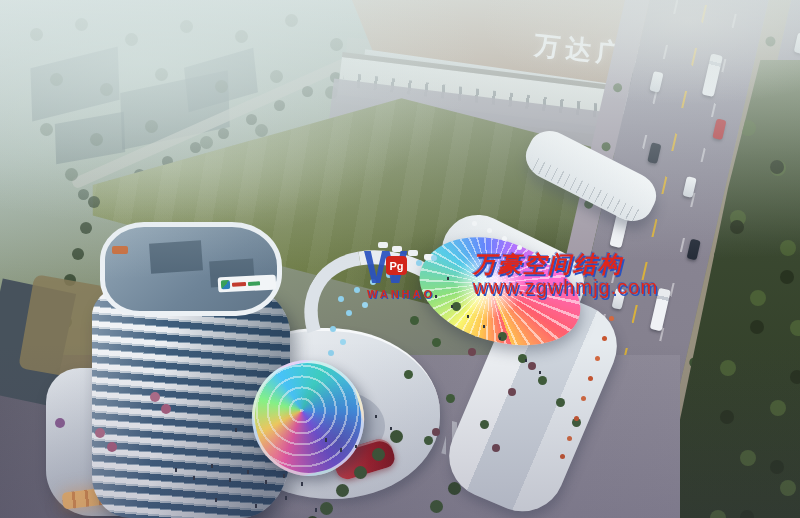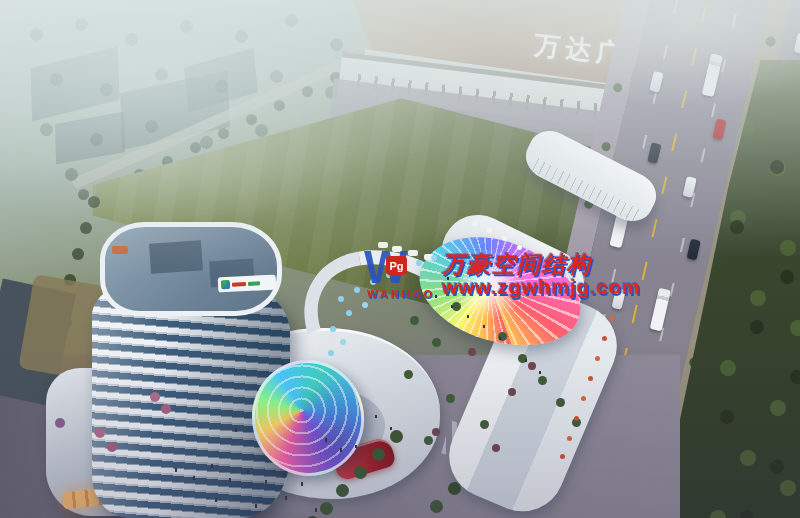"万豪空间结构" .wm-text { margin-left: none -> 31px }
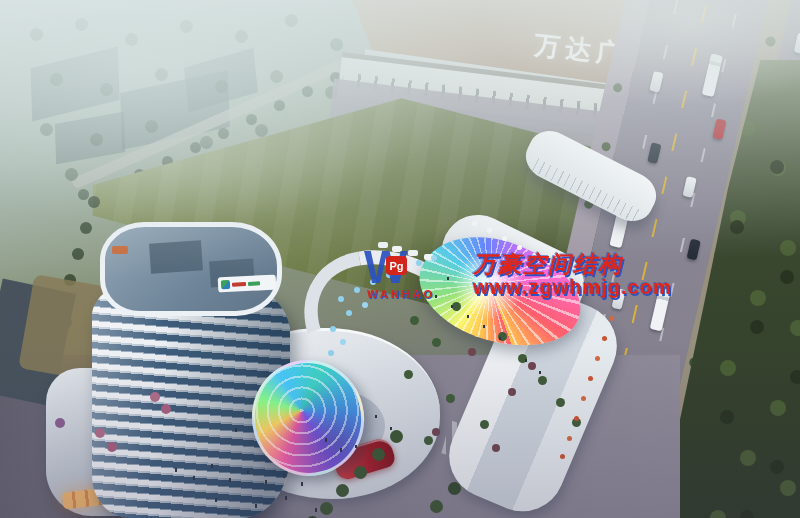"www.zgwhmjg.com" .wm-line2 { font-weight: 700 -> 400 }
